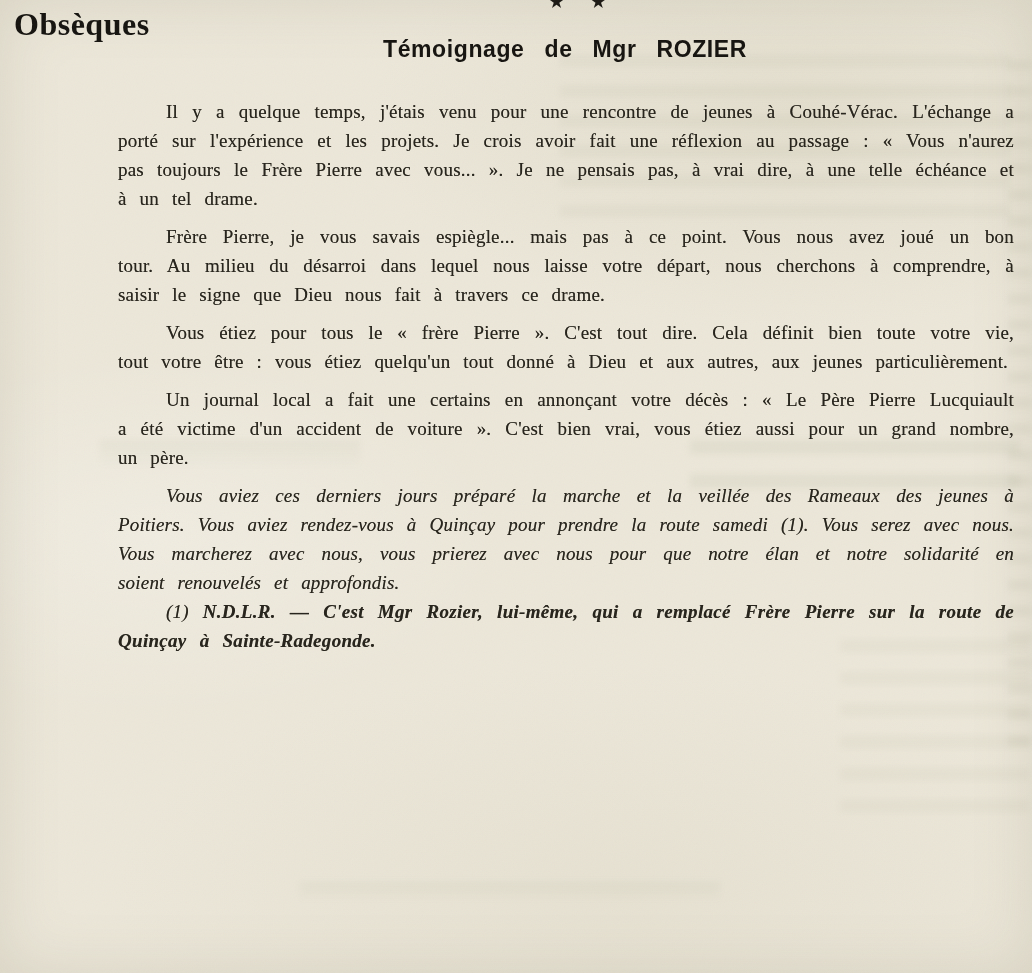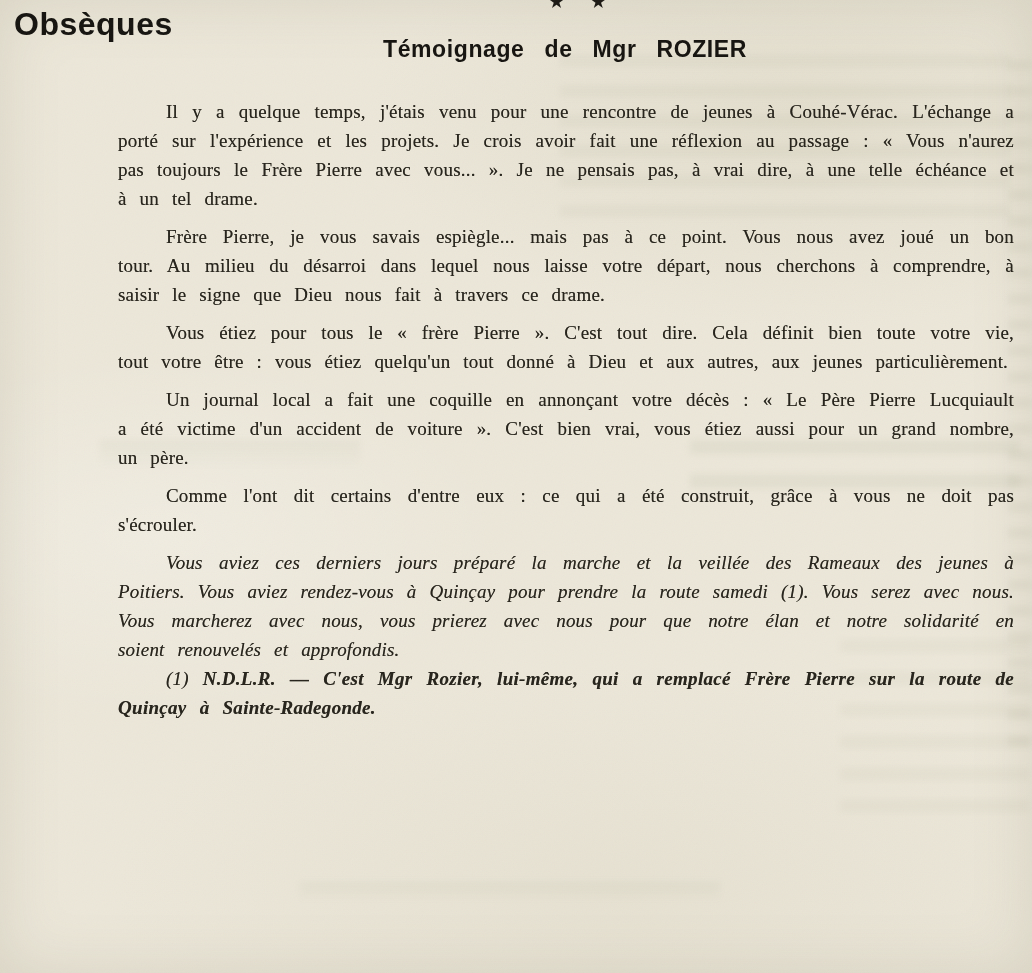"Obsèques" .section-title { font-family: Liberation Sans, sans-serif -> Liberation Serif, serif }
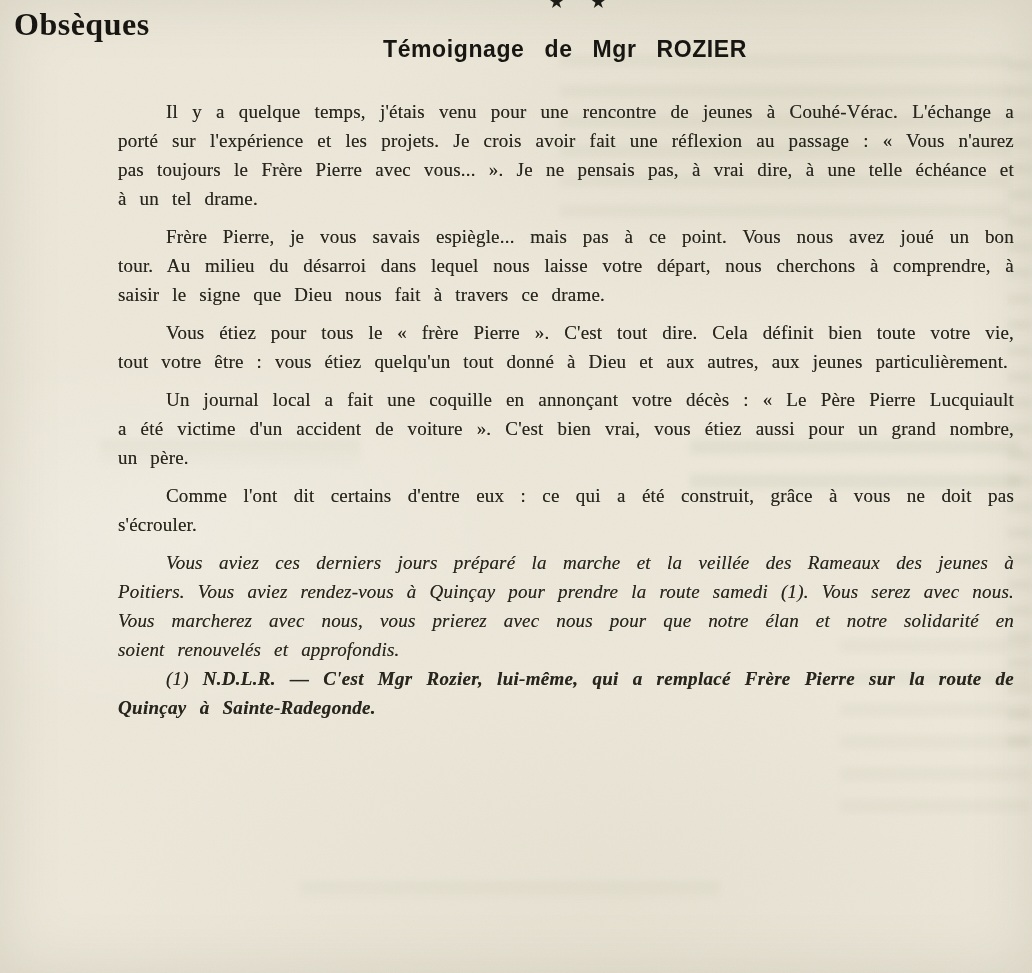"Un journal local a fait" p { text: coquille -> certains }
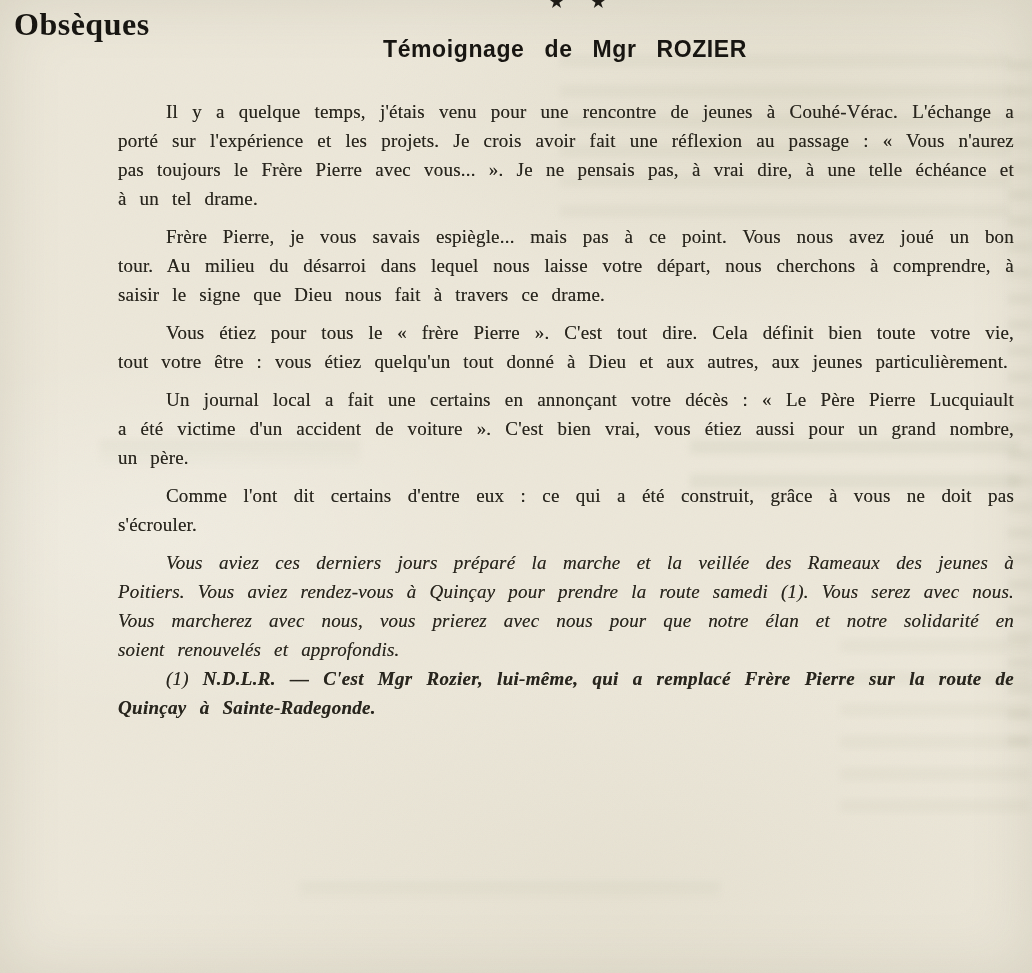"Comme l'ont dit certains d'entre" p { html: <p>Comme l'ont dit certains d'entre eux : ce qui a été construit, grâce à vous ne doit pas s'écrouler.</p> -> none }
